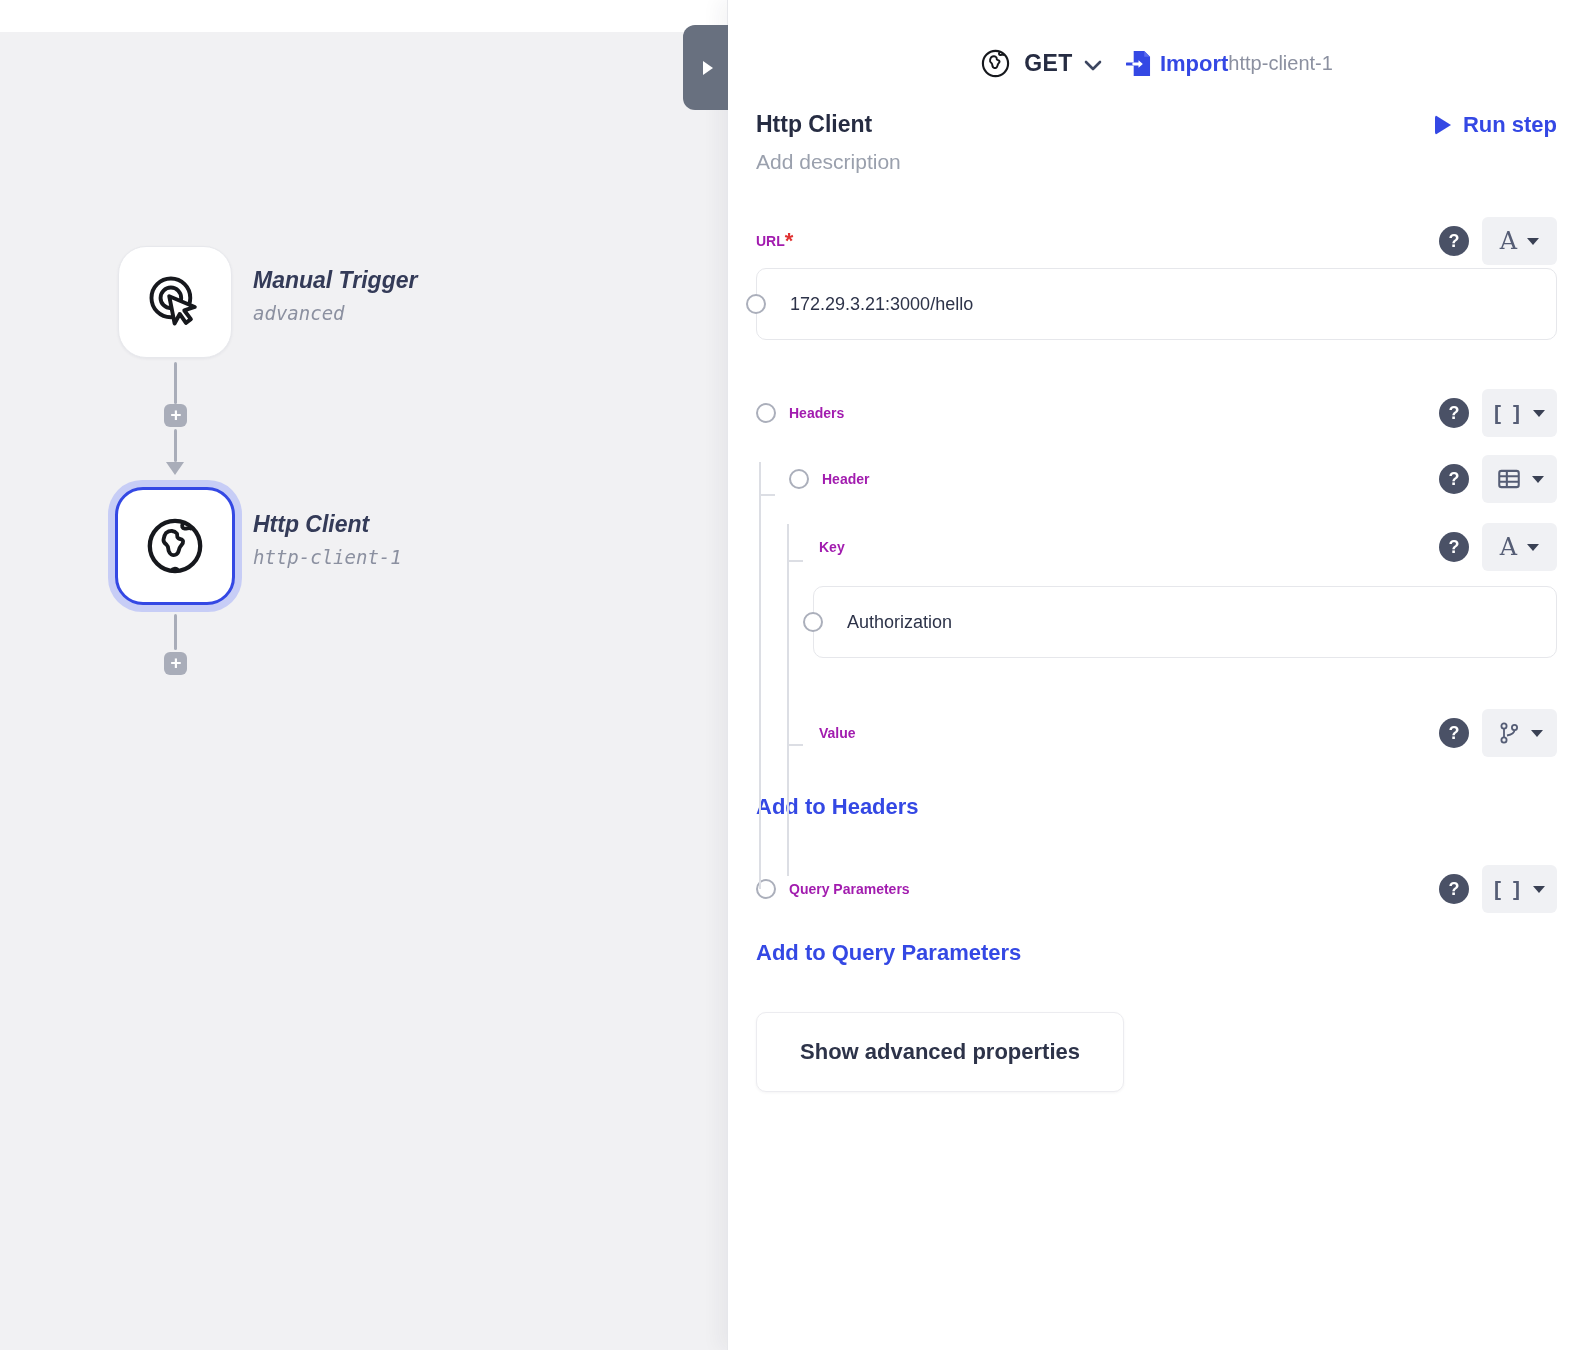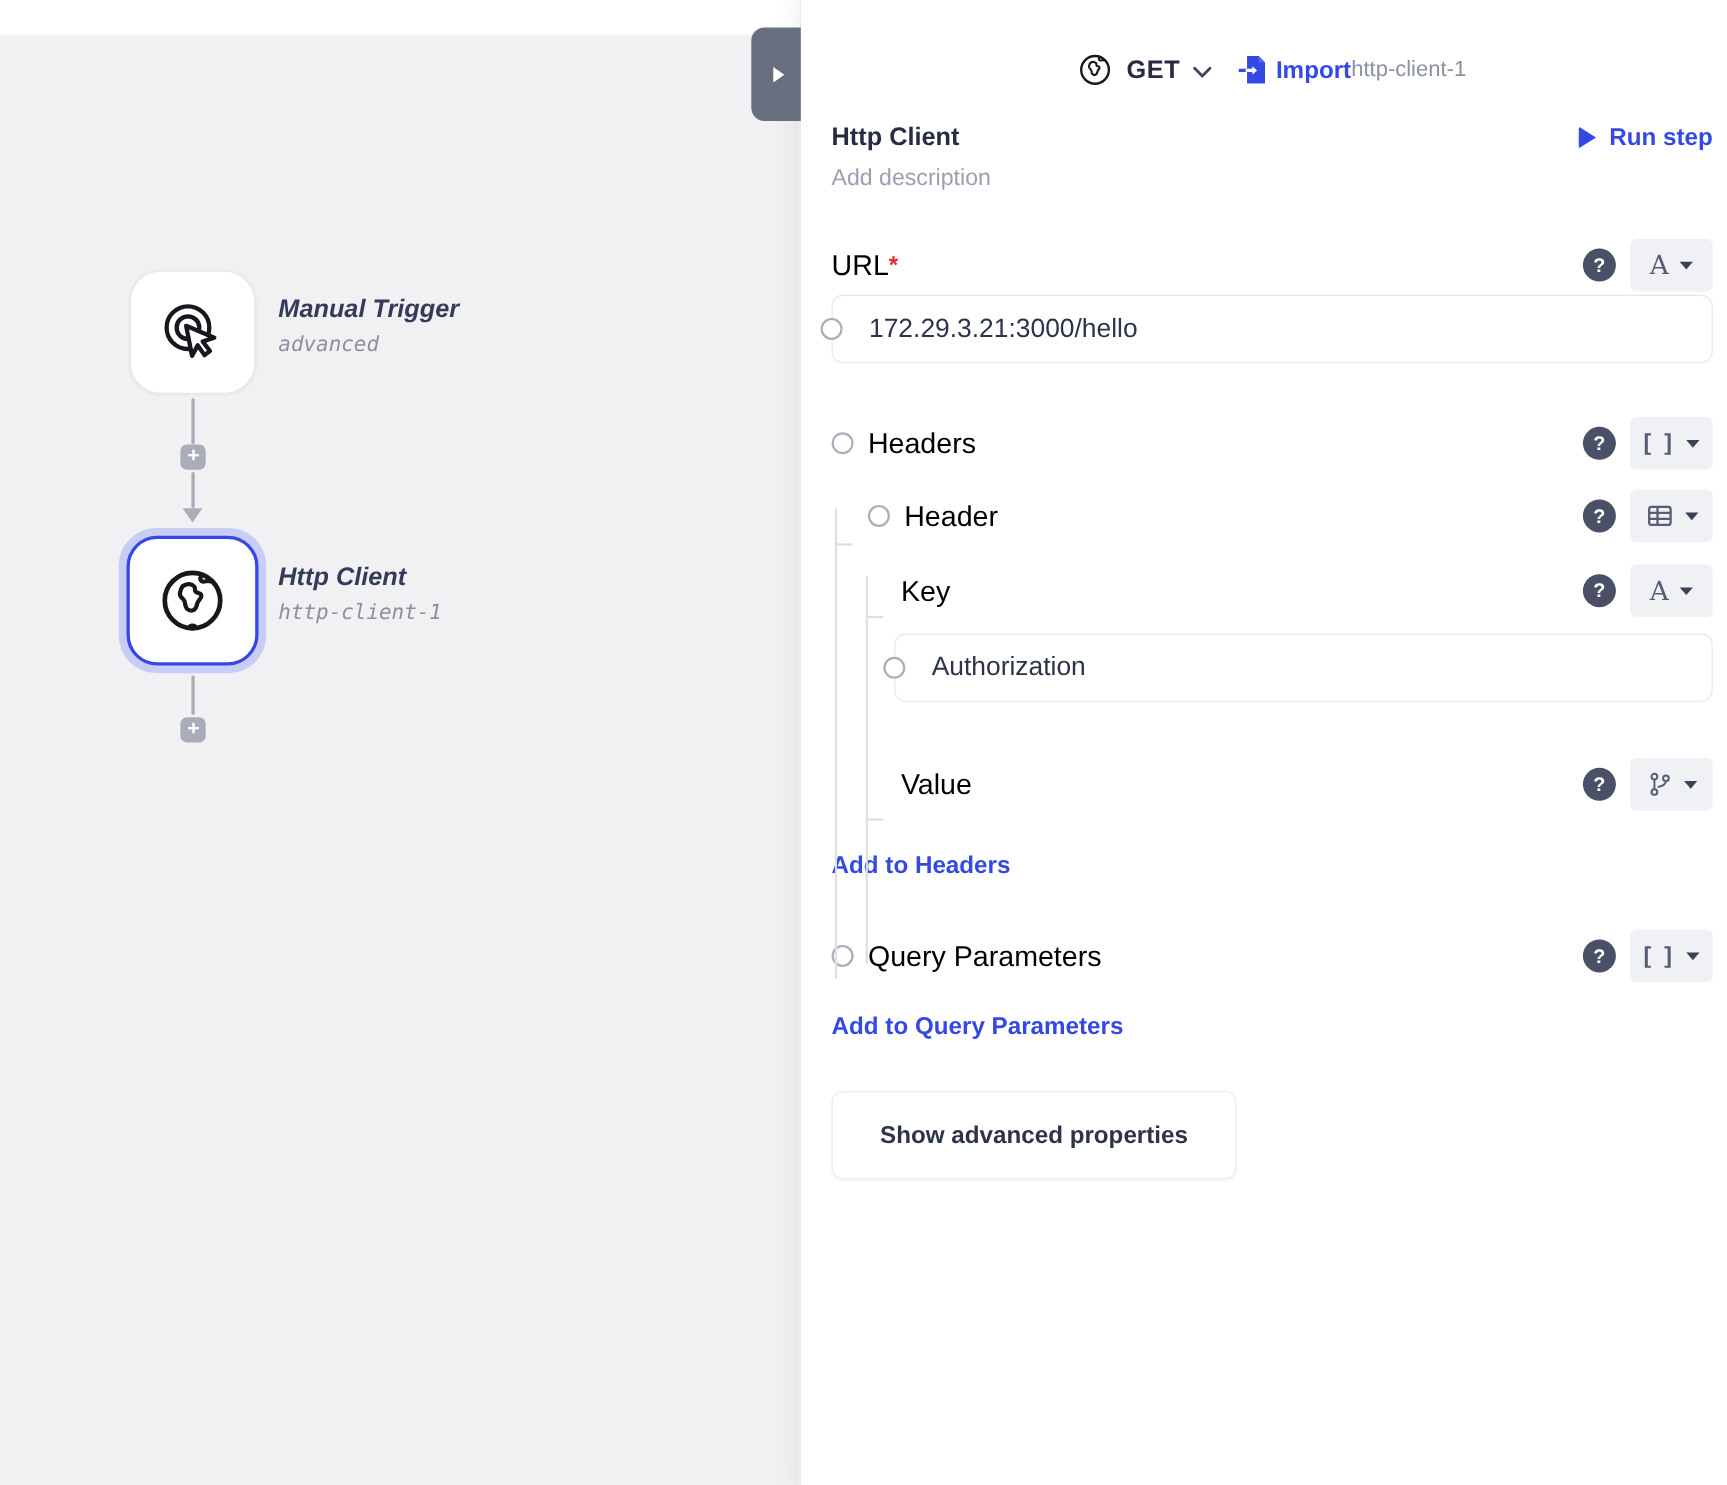"URL" .flabel { color: #000000 -> #a21caf; font-size: 26px -> 14px; font-weight: 400 -> 700 }
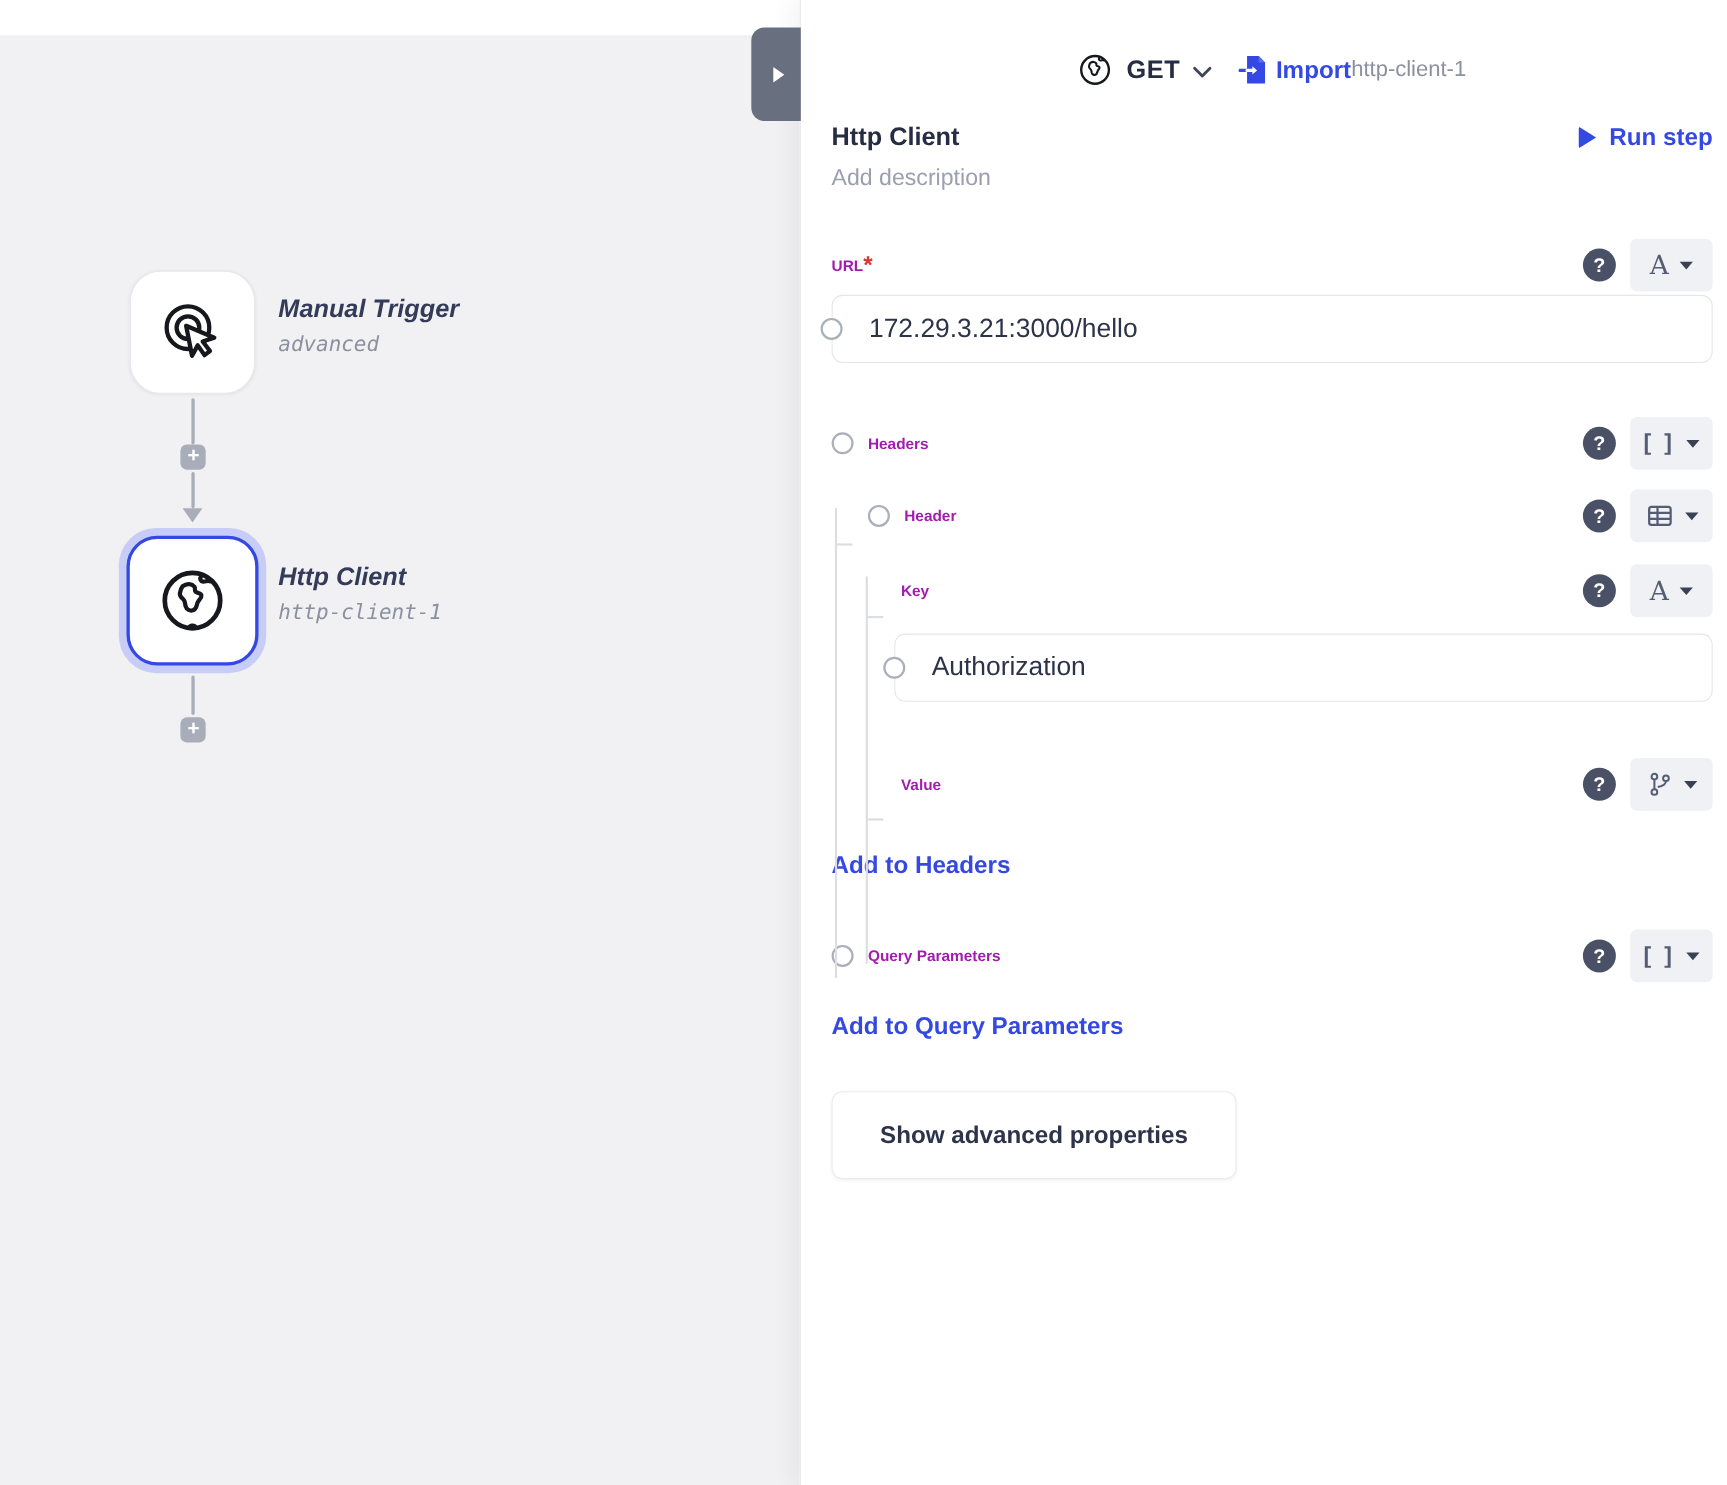"172.29.3.21:3000/hello" .text-input { font-size: 24px -> 18px; height: 62px -> 72px }
